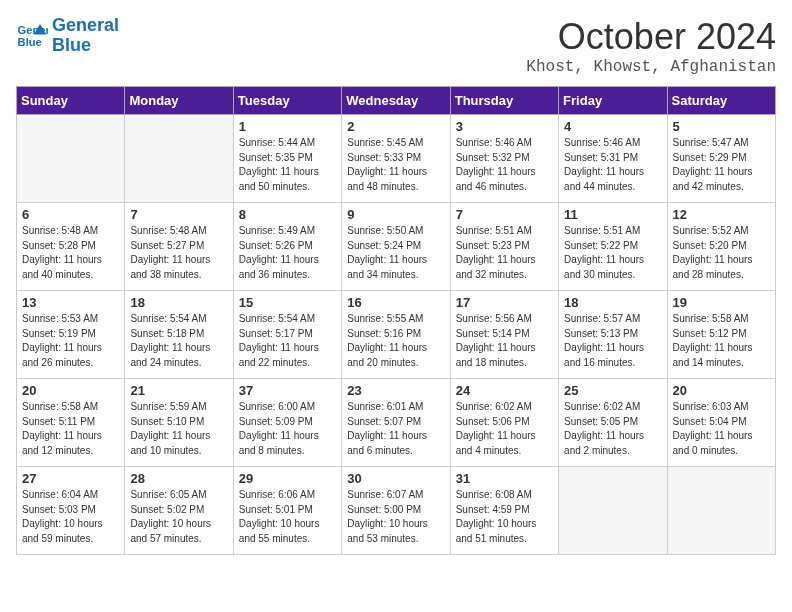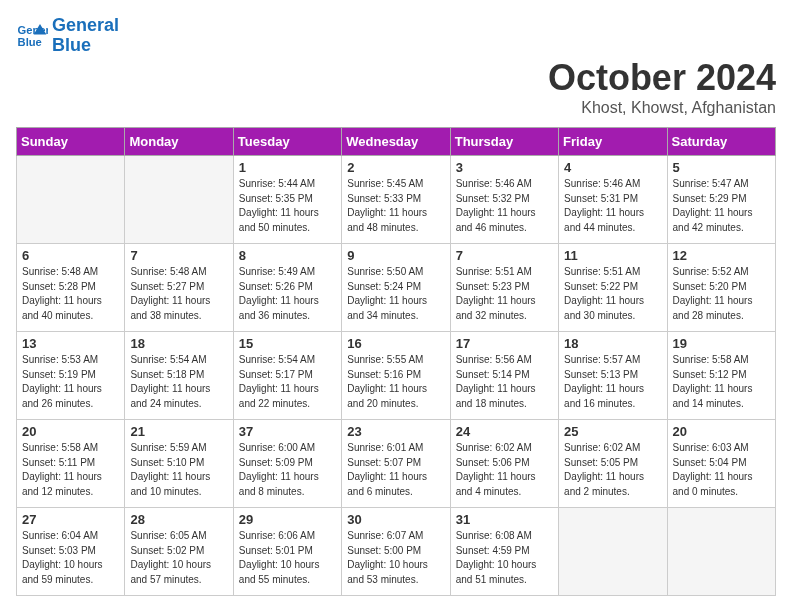"October 2024" .month-title { font-weight: 700 -> 400; margin-top: 41px -> none }
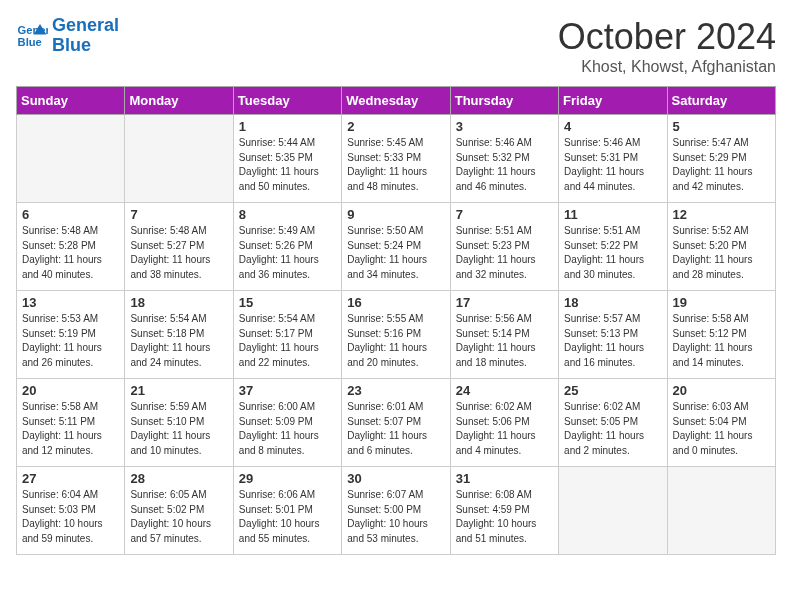"Khost, Khowst, Afghanistan" .location-title { font-family: none -> Liberation Mono, monospace }
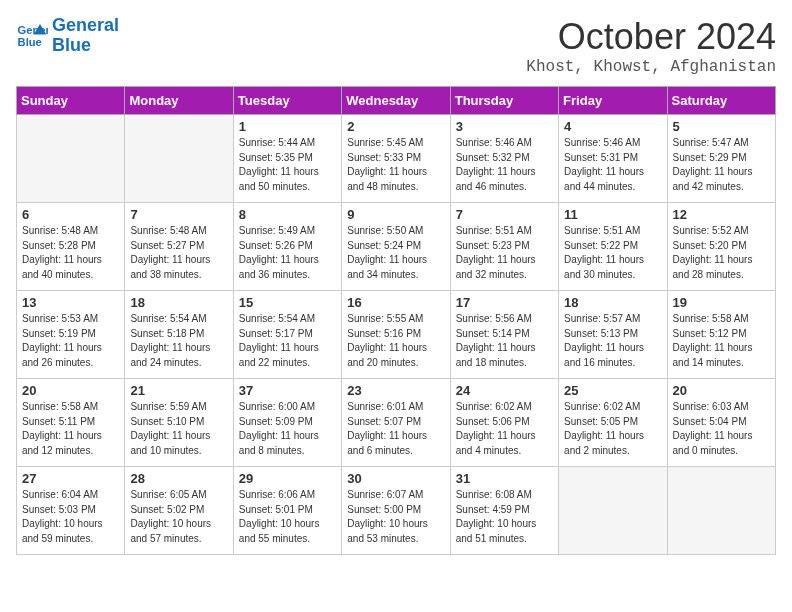"Sunday" th { background-color: #a21caf -> #4c1d95 }
